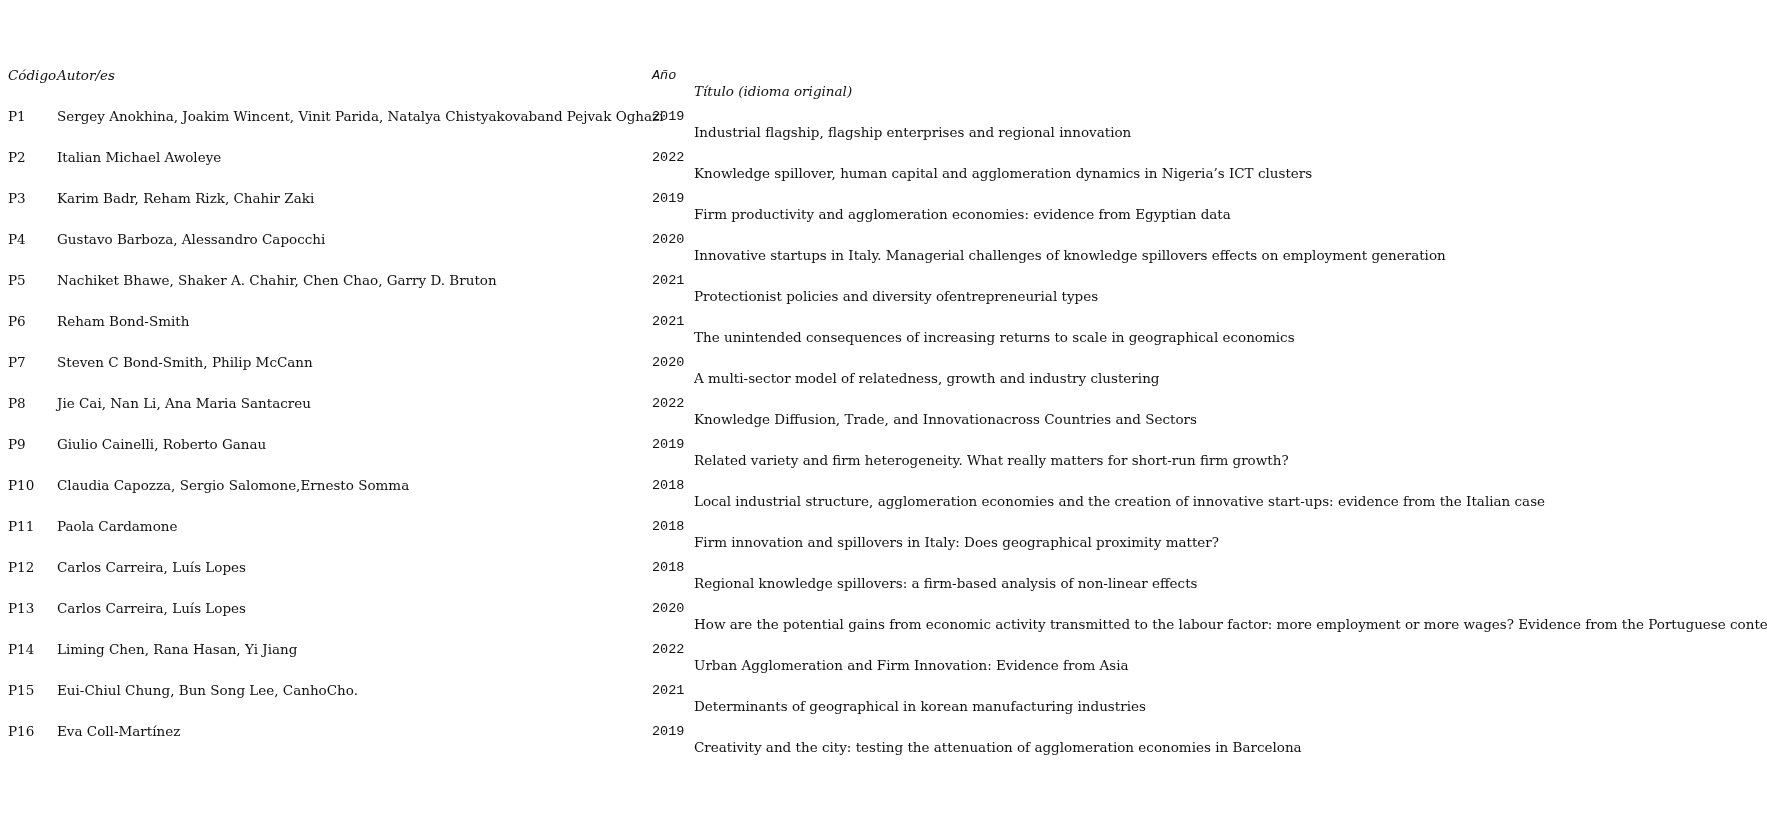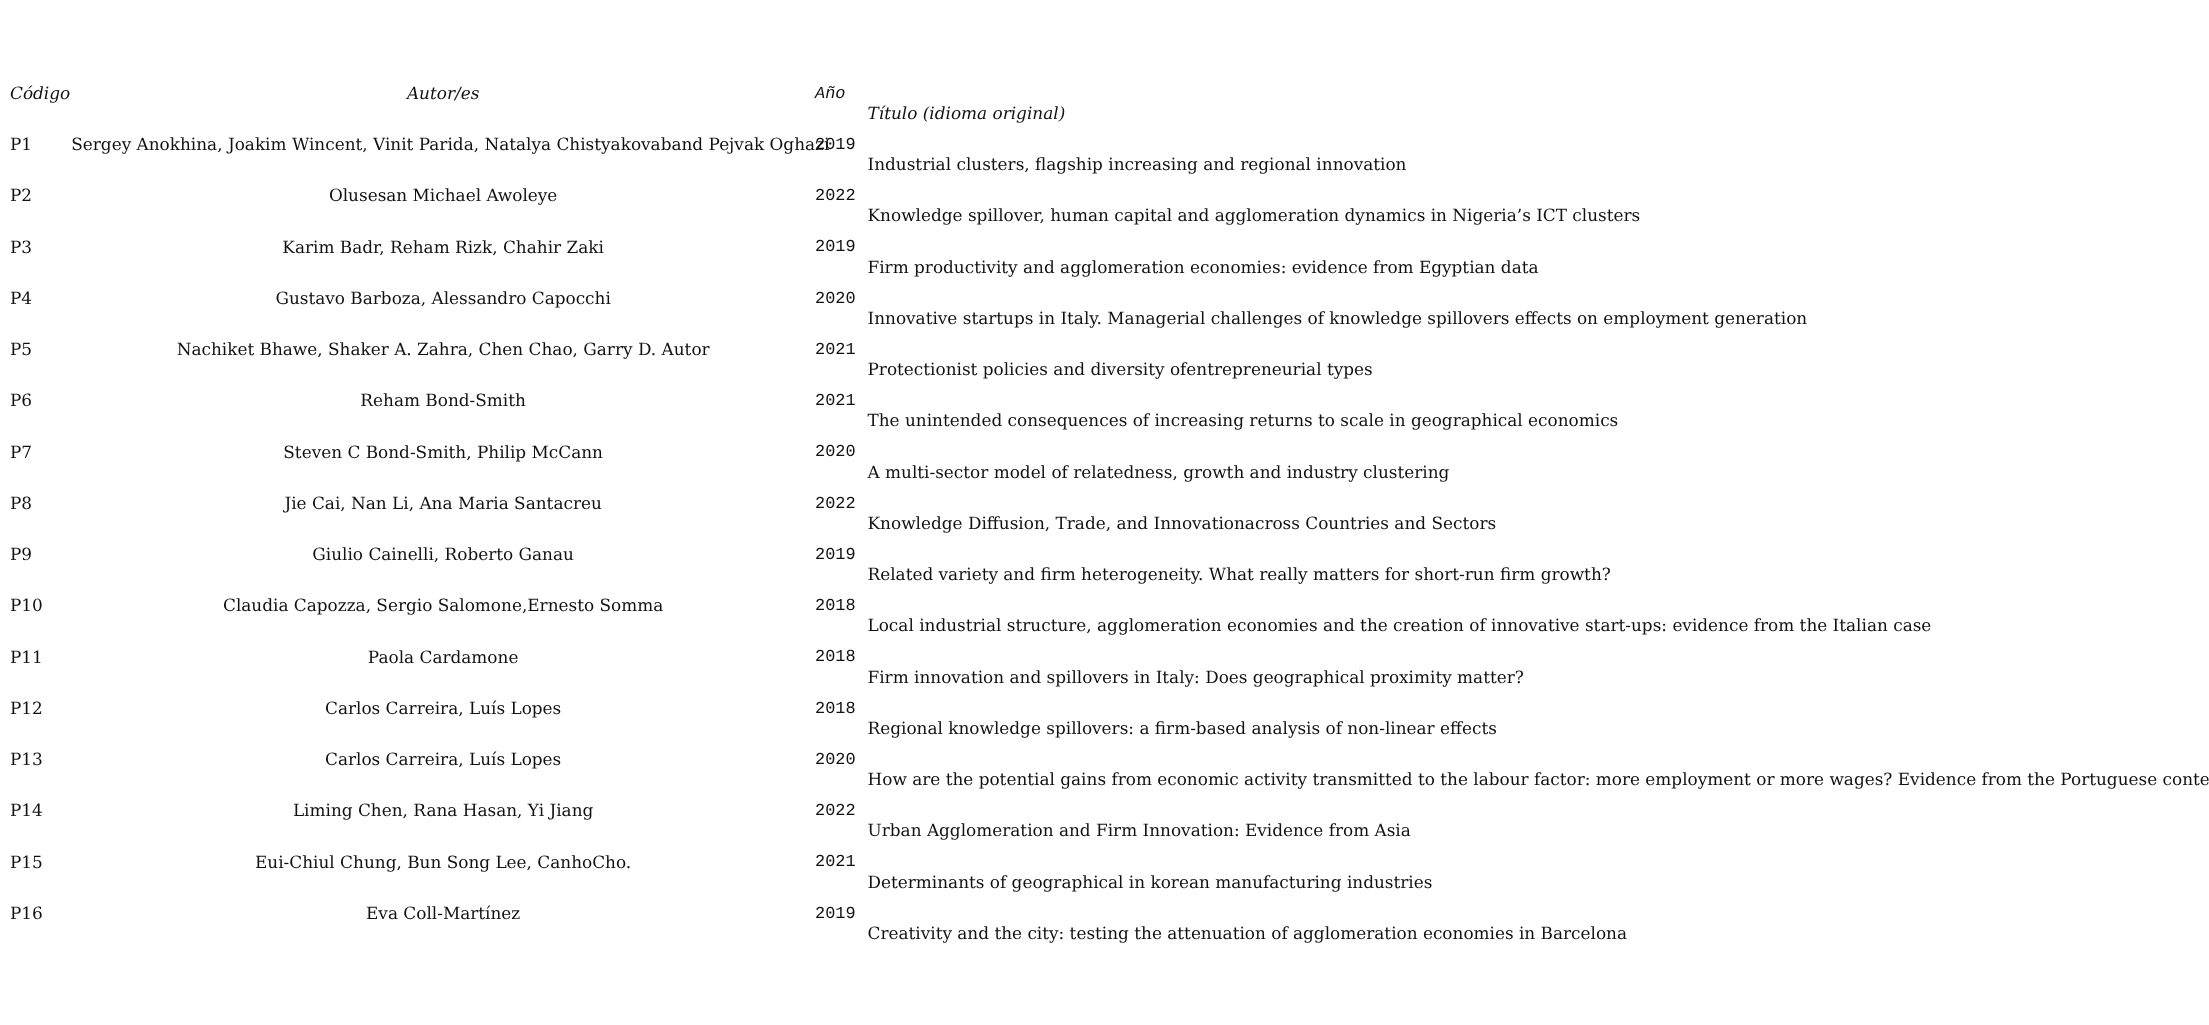"Autor/es" .col.autores { text-align: center -> none }
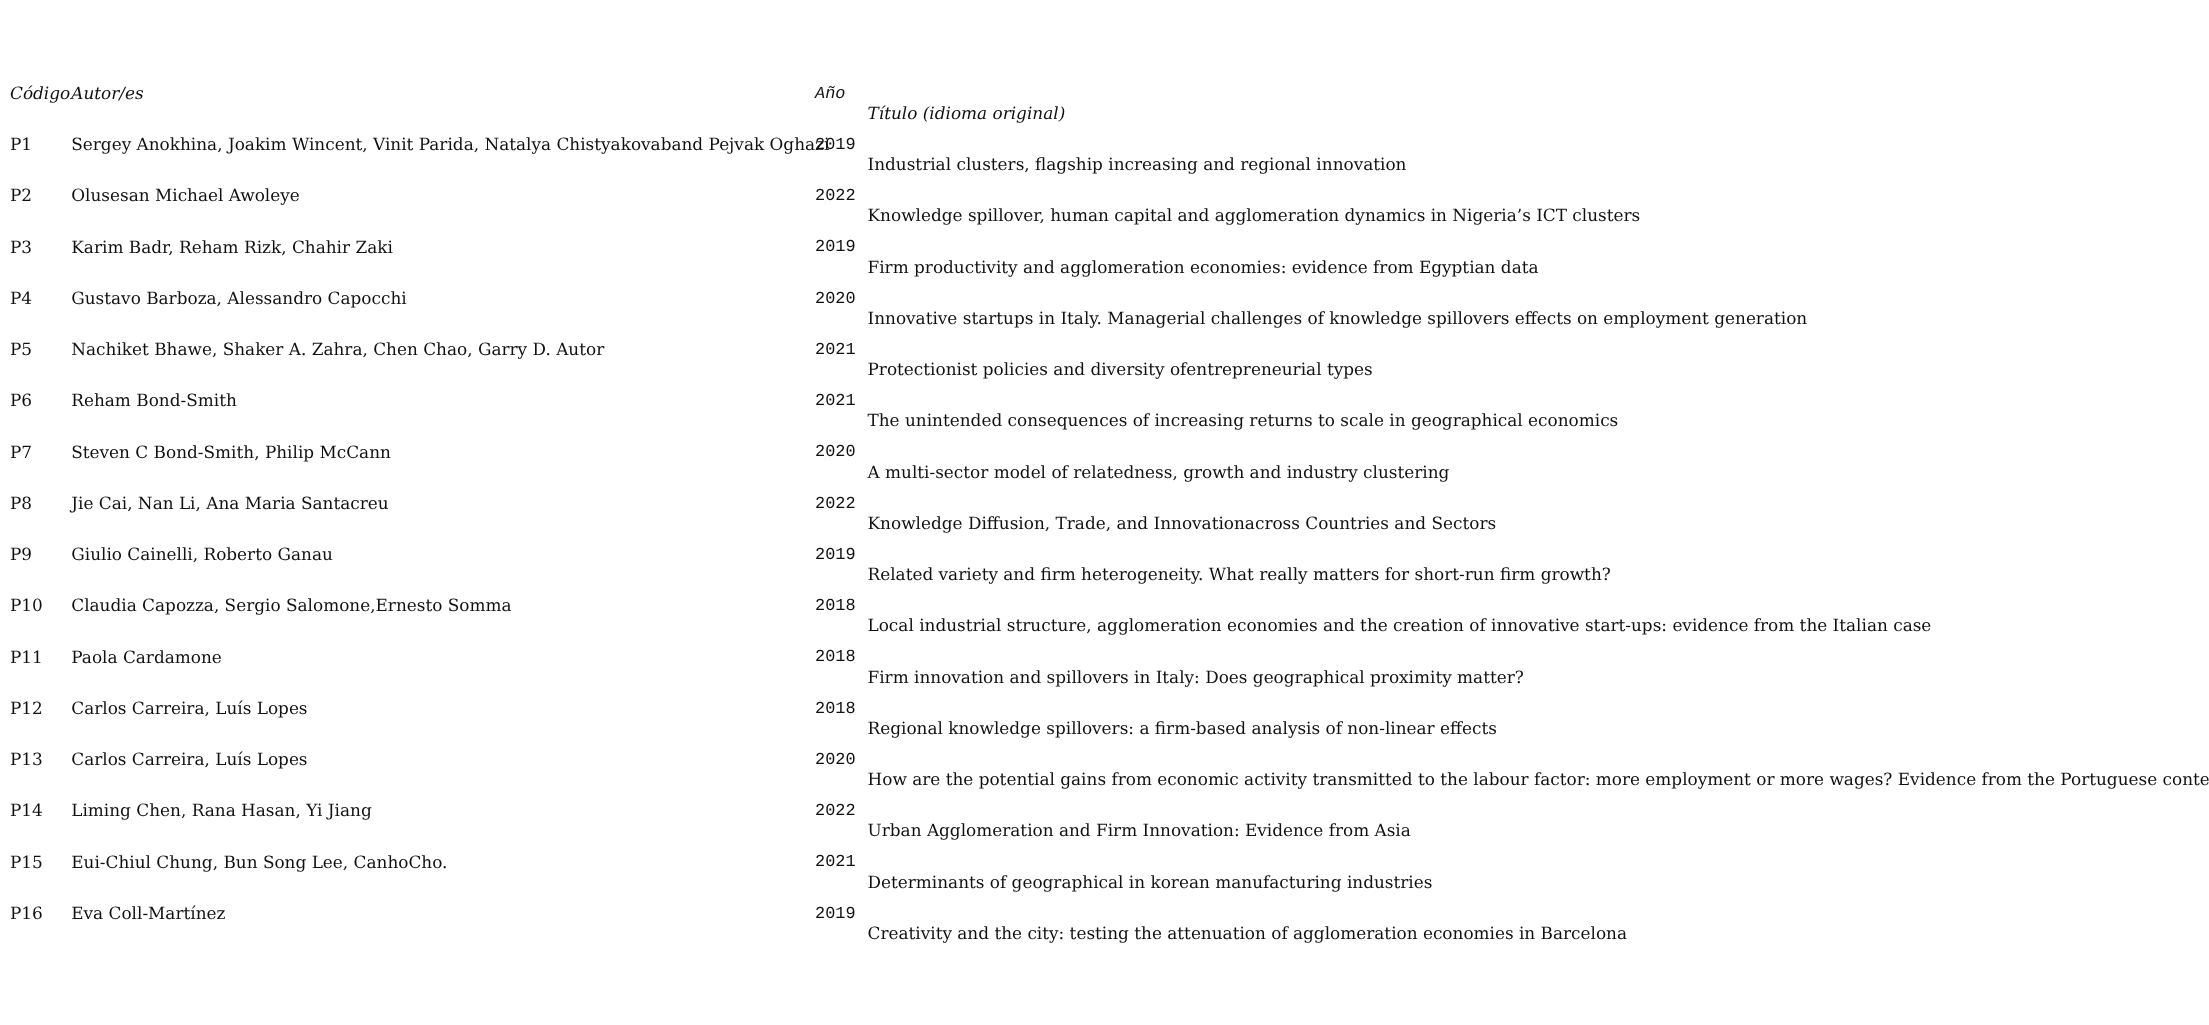"Industrial clusters, flagship increasing" span.col { text: clusters, flagship increasing -> flagship, flagship enterprises }
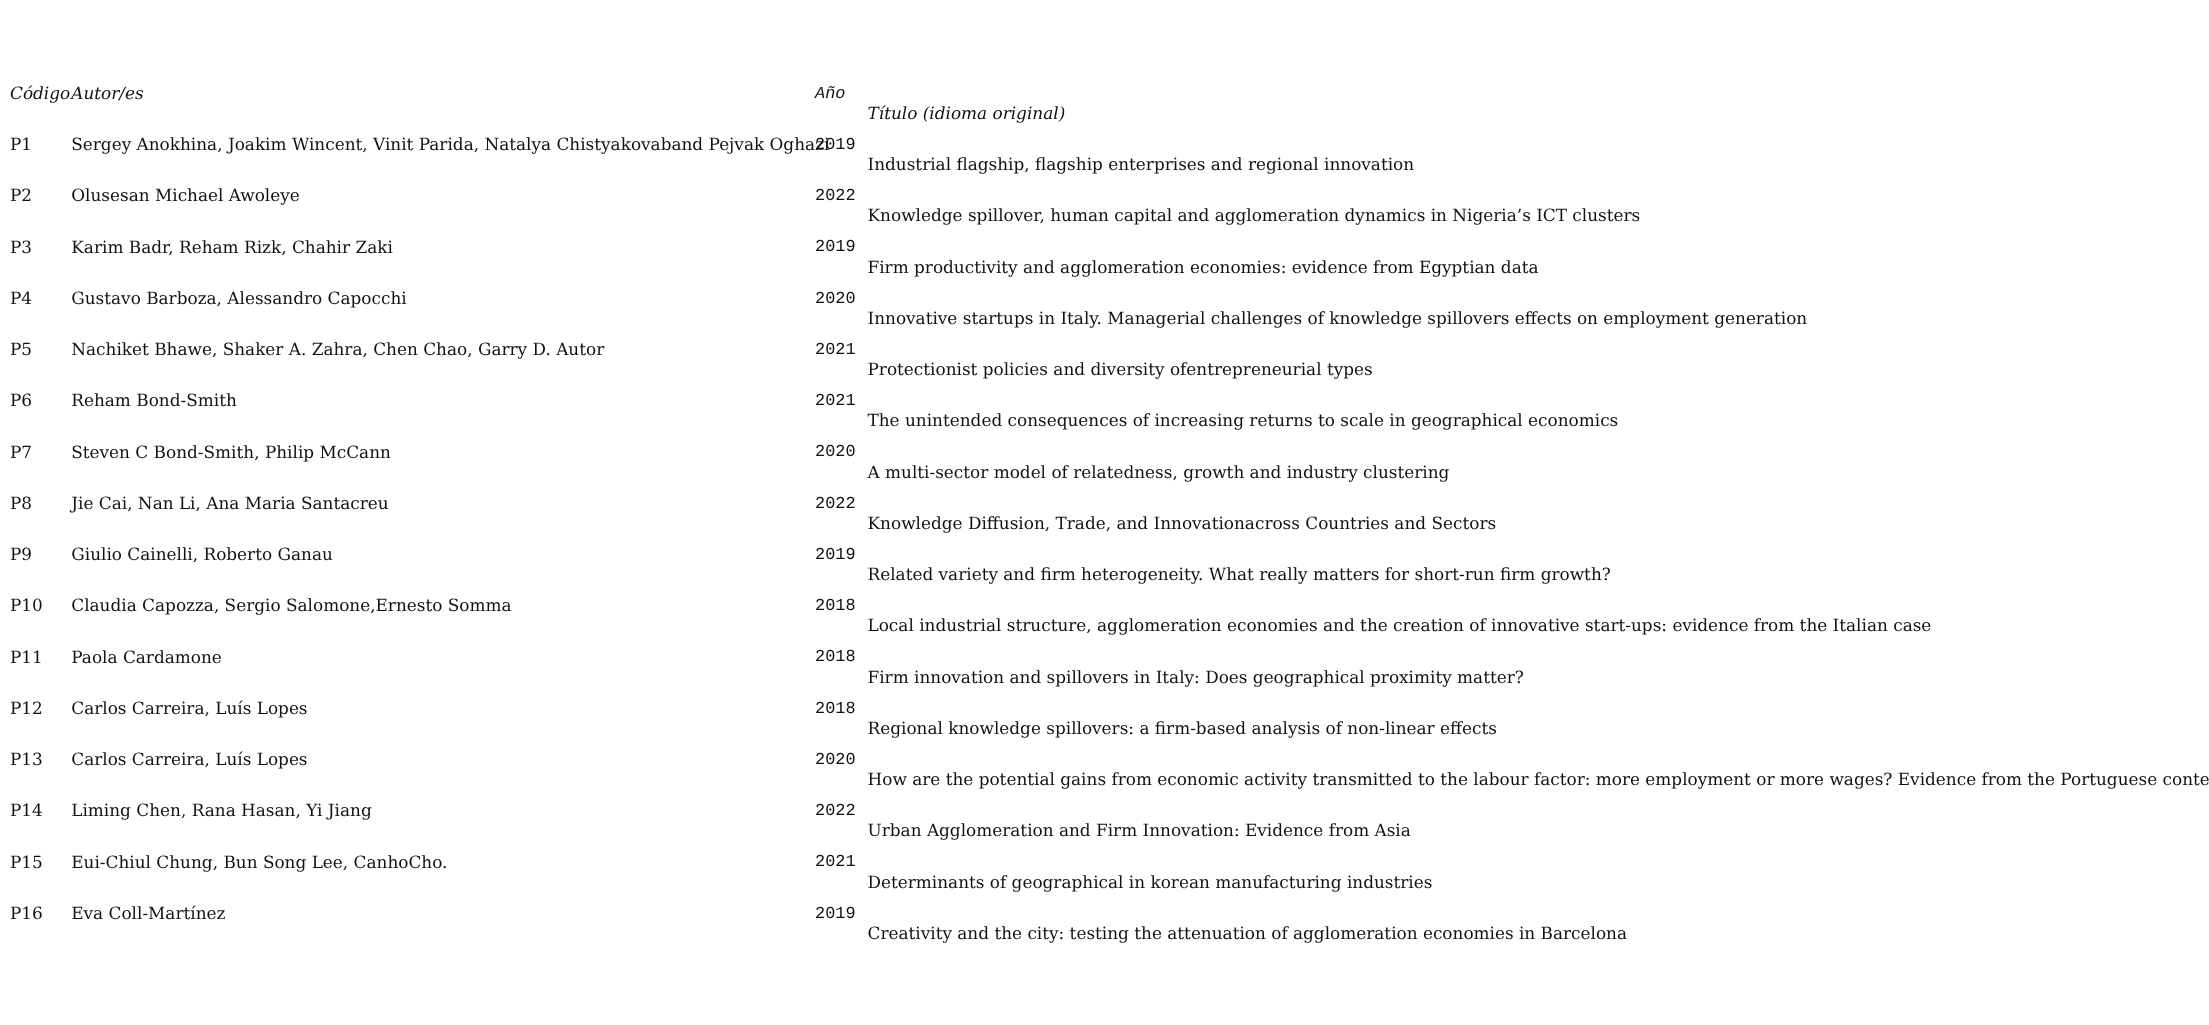"Olusesan Michael Awoleye" span.col { text: Olusesan -> Italian }
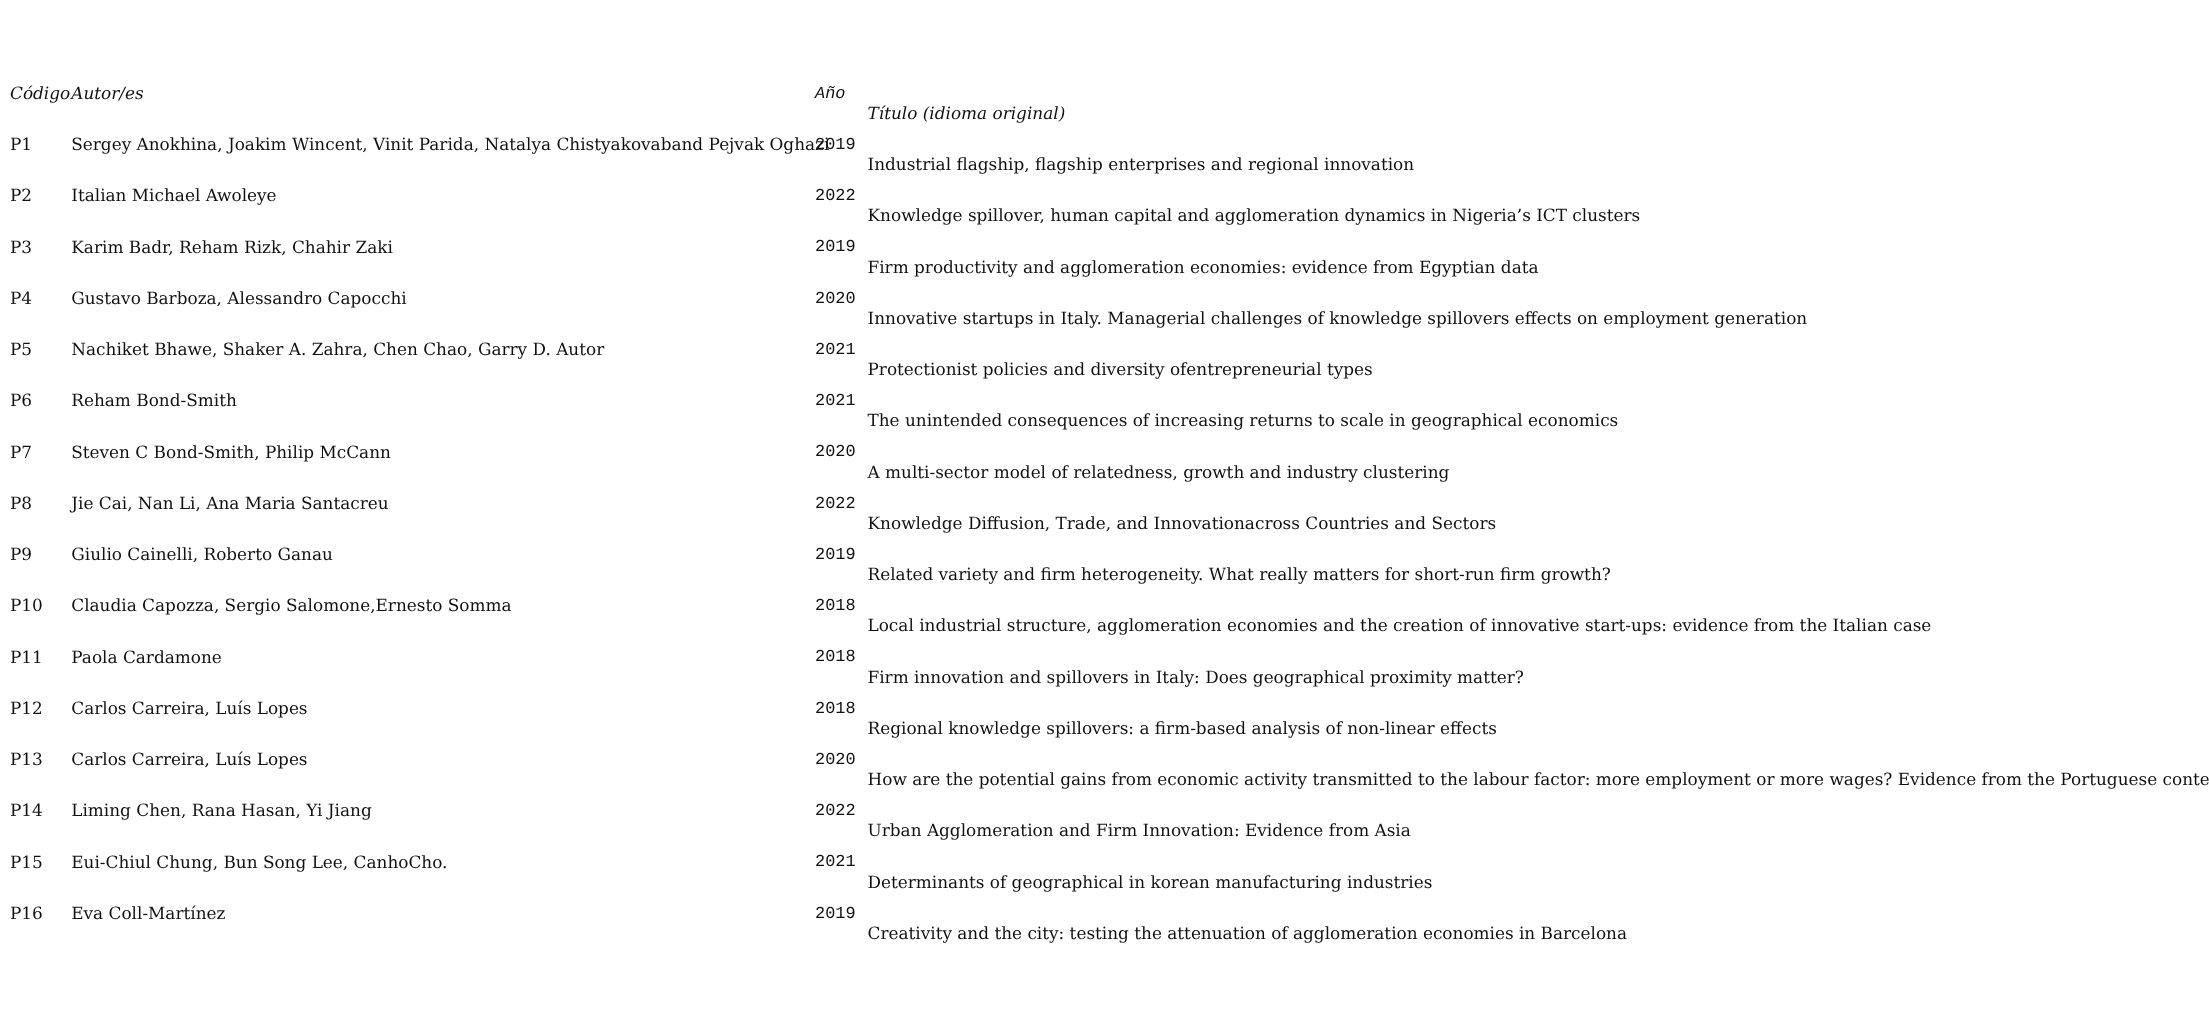"Nachiket Bhawe, Shaker A. Zahra," span.col { text: Zahra, Chen Chao, Garry D. Autor -> Chahir, Chen Chao, Garry D. Bruton }
